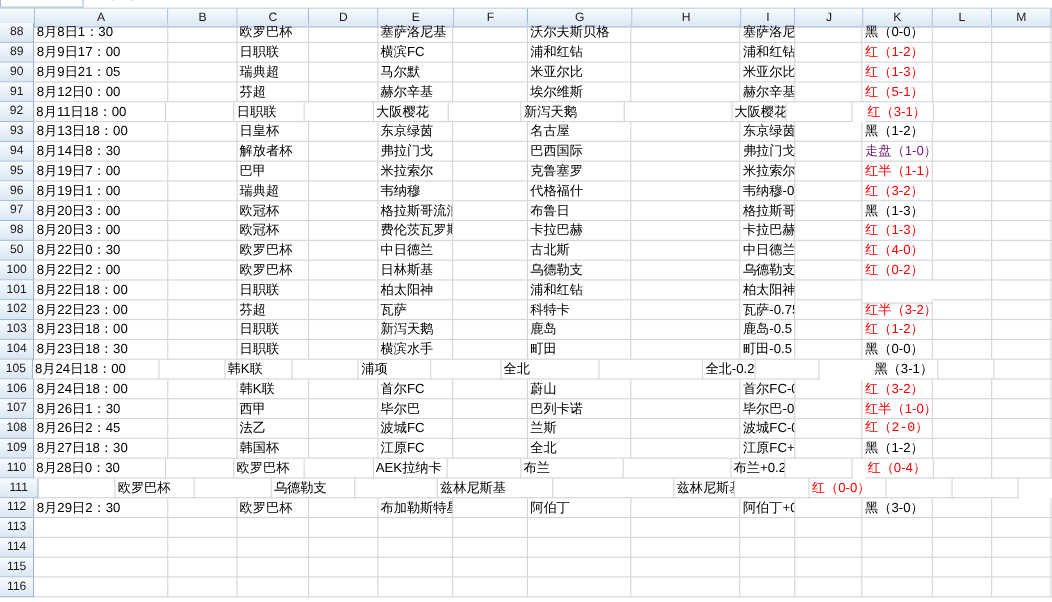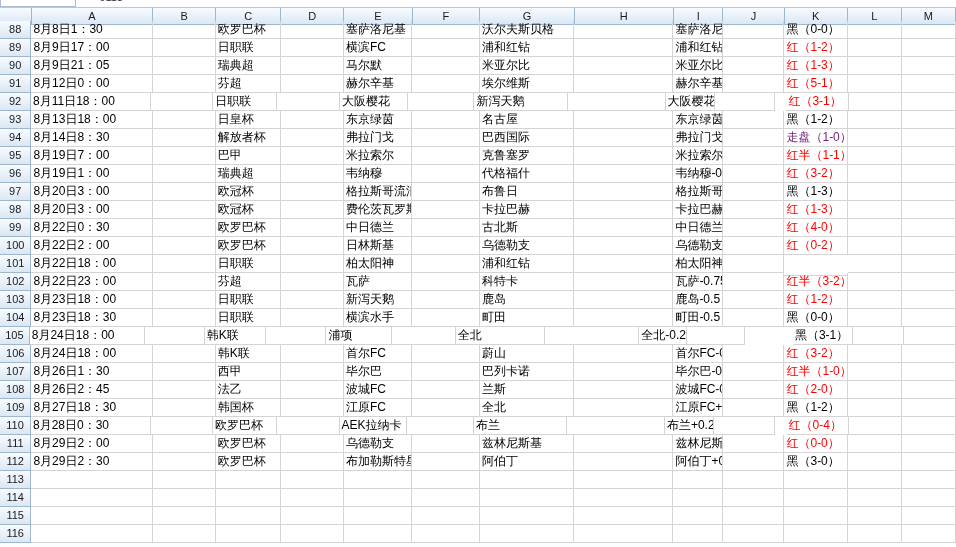"99" div.rowhead { text: 99 -> 50 }
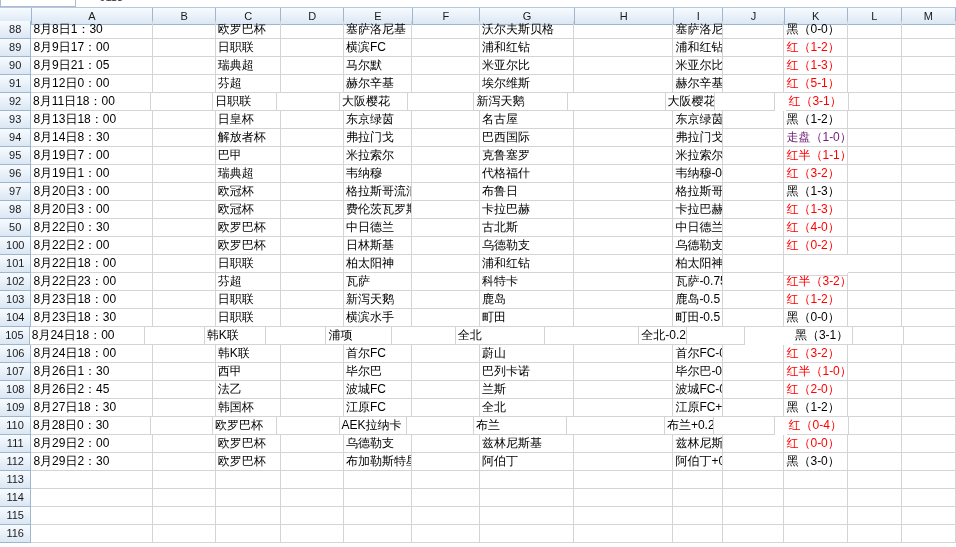"红（2-0）" div.cell { font-family: none -> Liberation Mono, monospace }
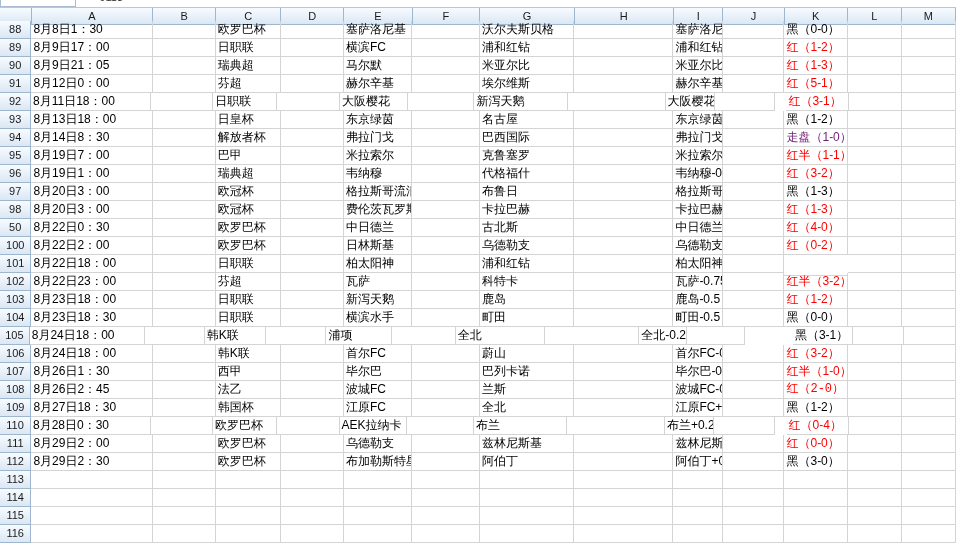"8月29日2：00" div.cell { html: <div>8月29日2：00</div> -> none }
